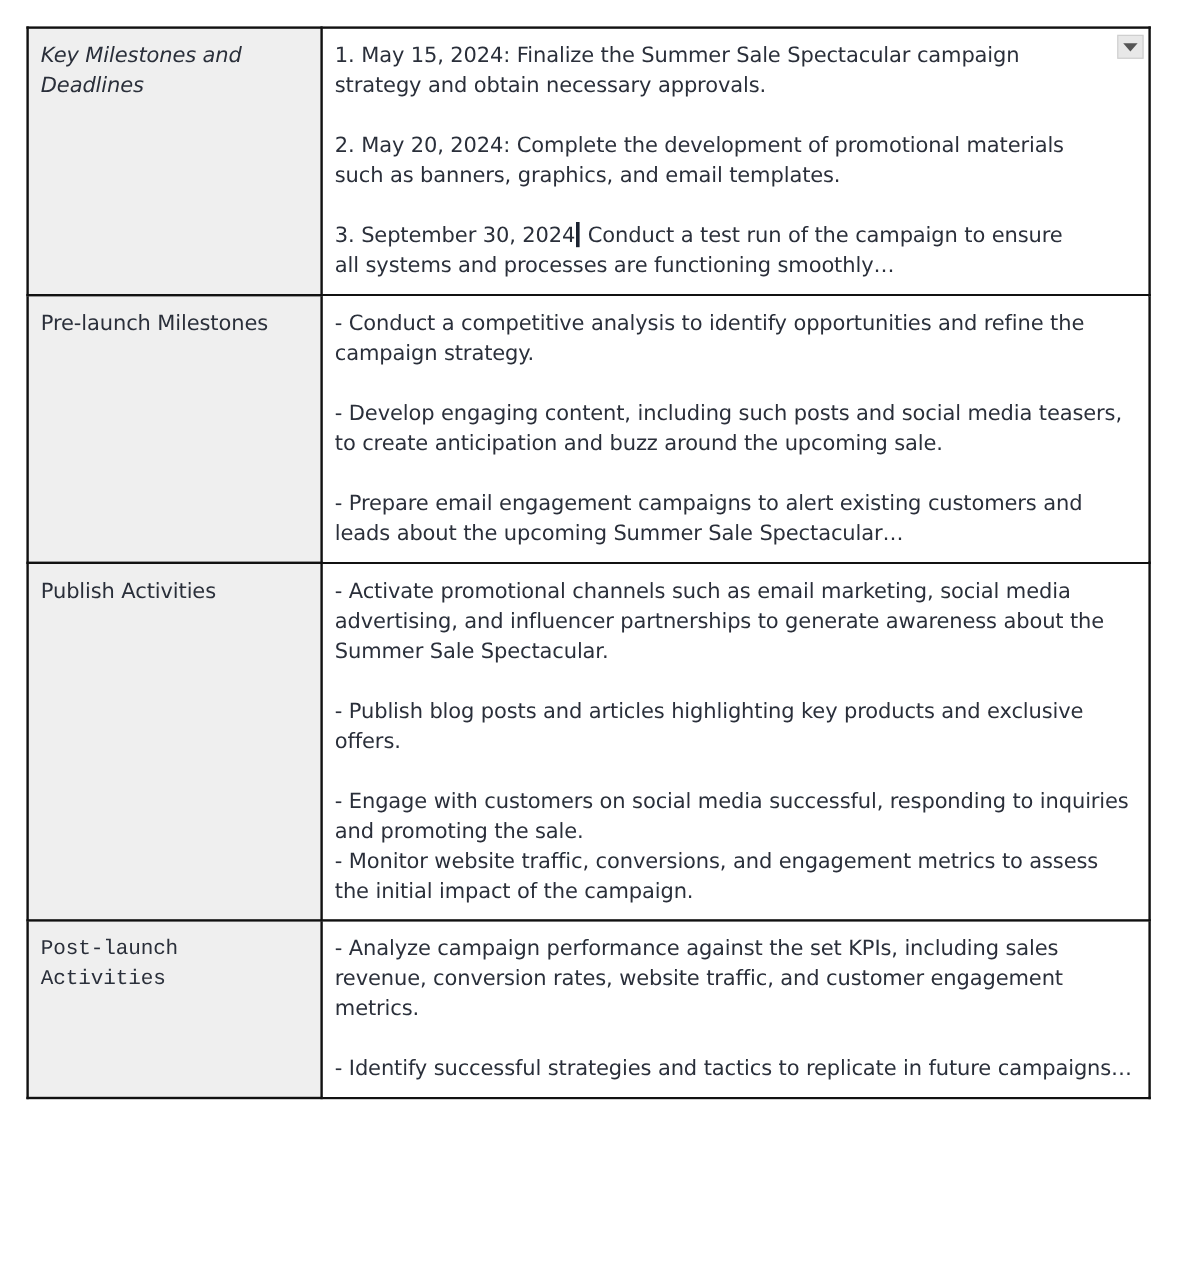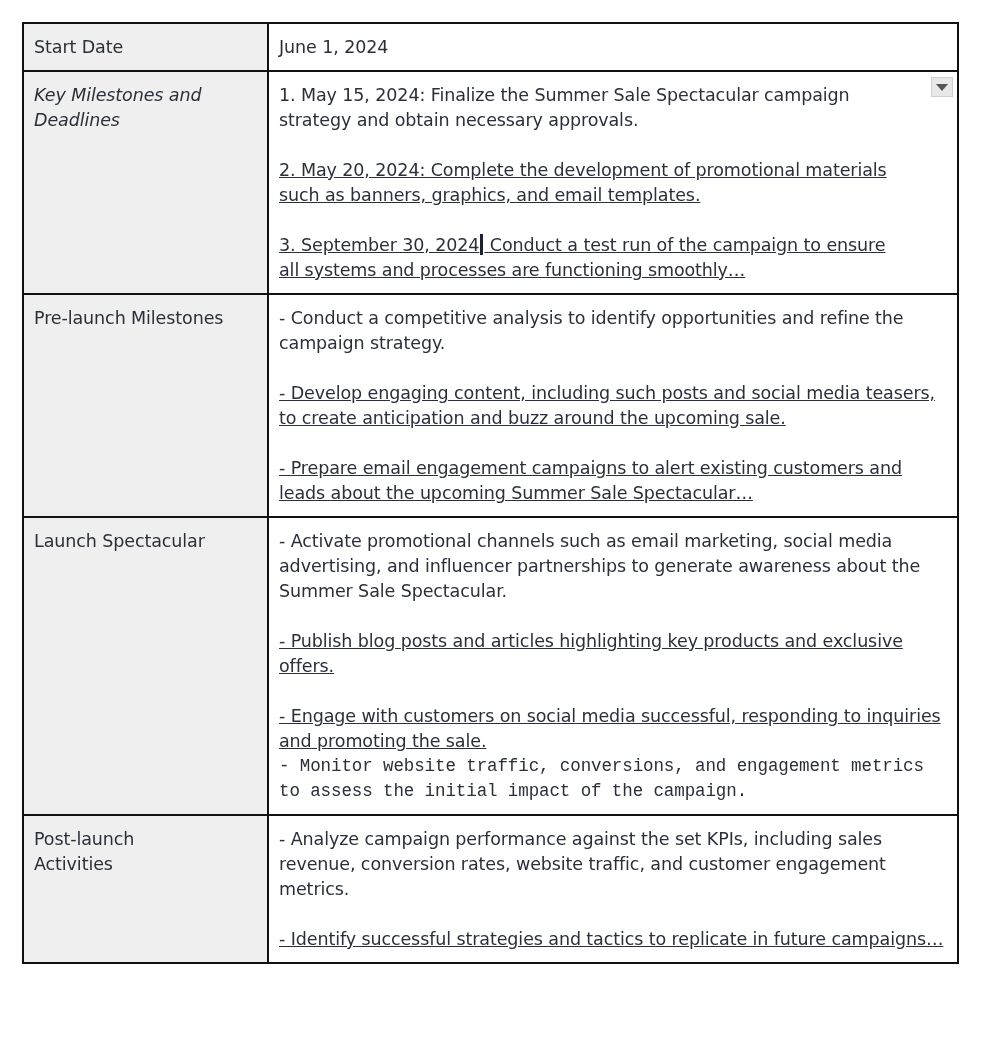"Start Date" tr { html: <tr> <td><span>Start Date</span></td> <td> <p>June 1, 2024</p> </td> </tr> -> none }
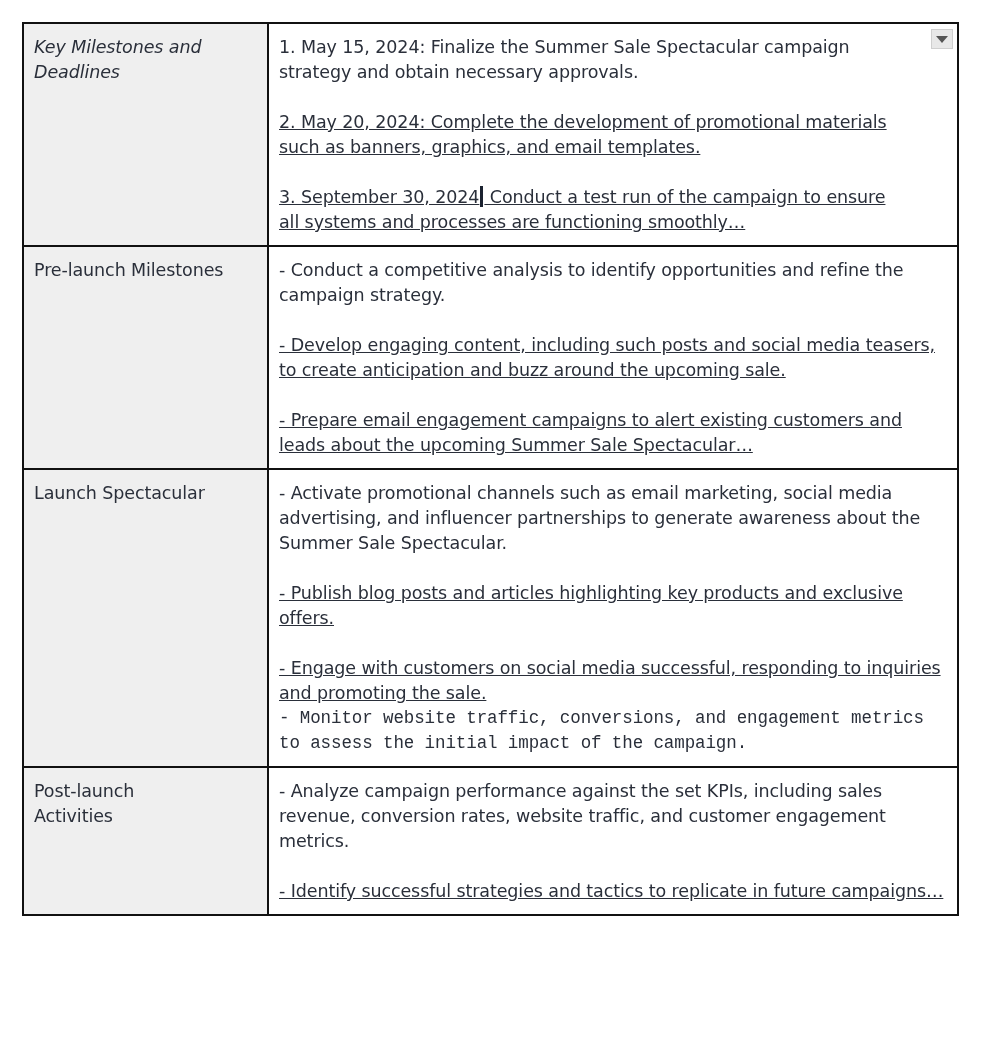"2. May 20, 2024: Complete" .para + .para.gap { text-decoration: underline -> none }
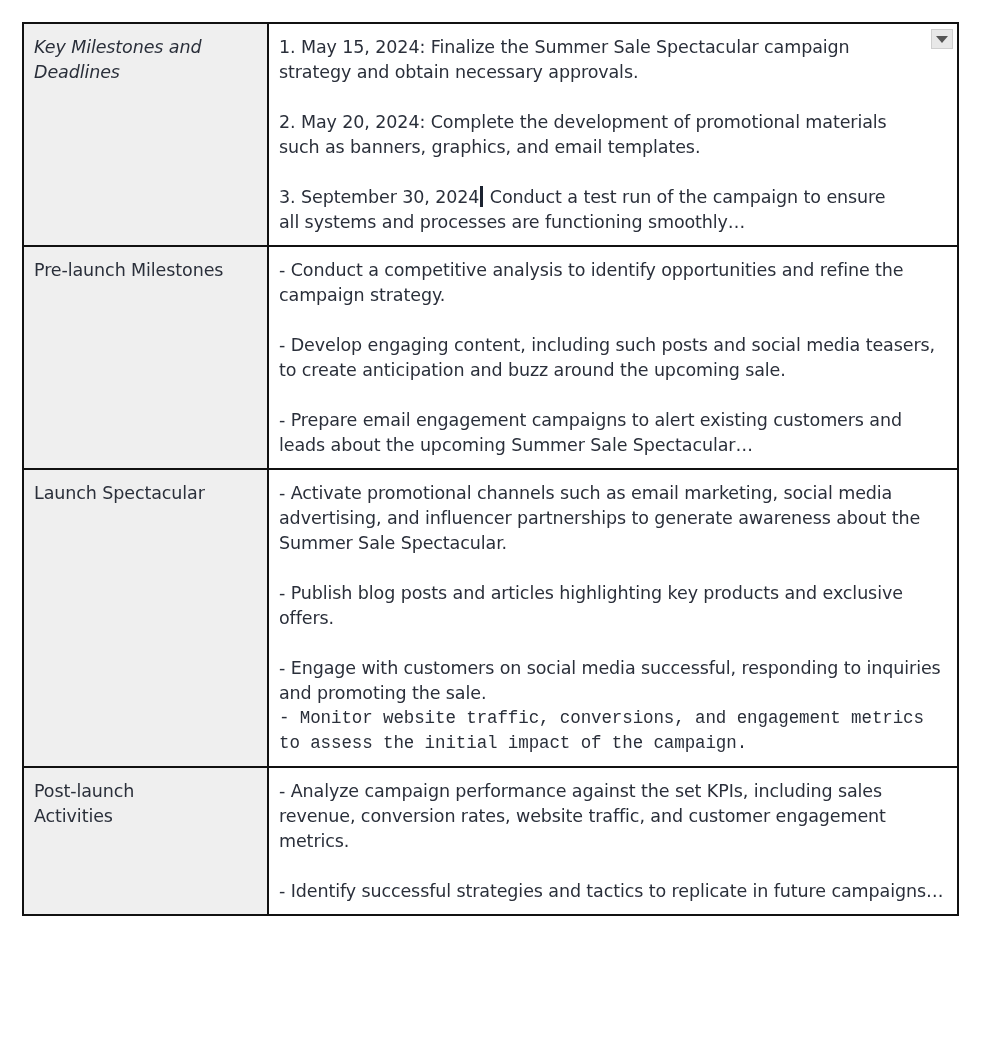"Launch Spectacular" span { text: Launch Spectacular -> Publish Activities }
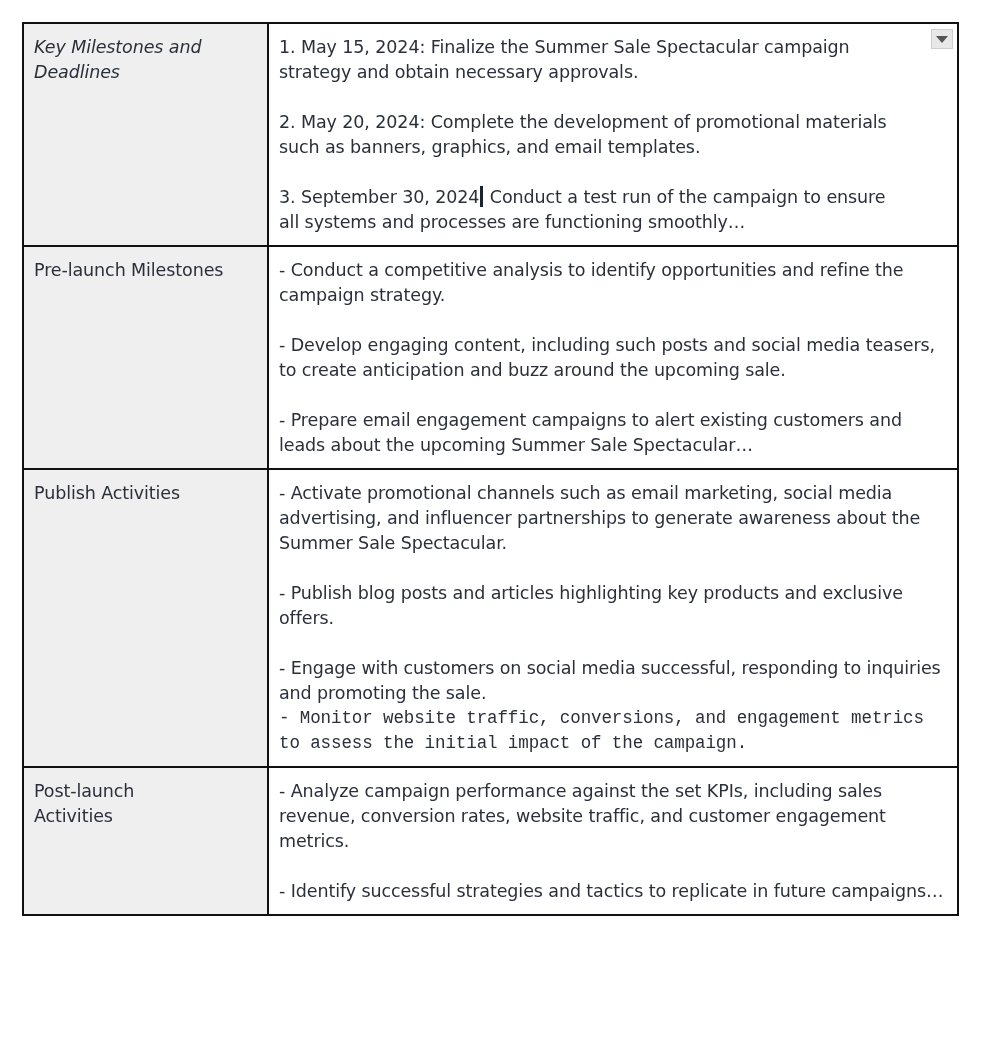"- Monitor website traffic, conversions," .para + .para.nogap { font-family: Liberation Mono, monospace -> none }
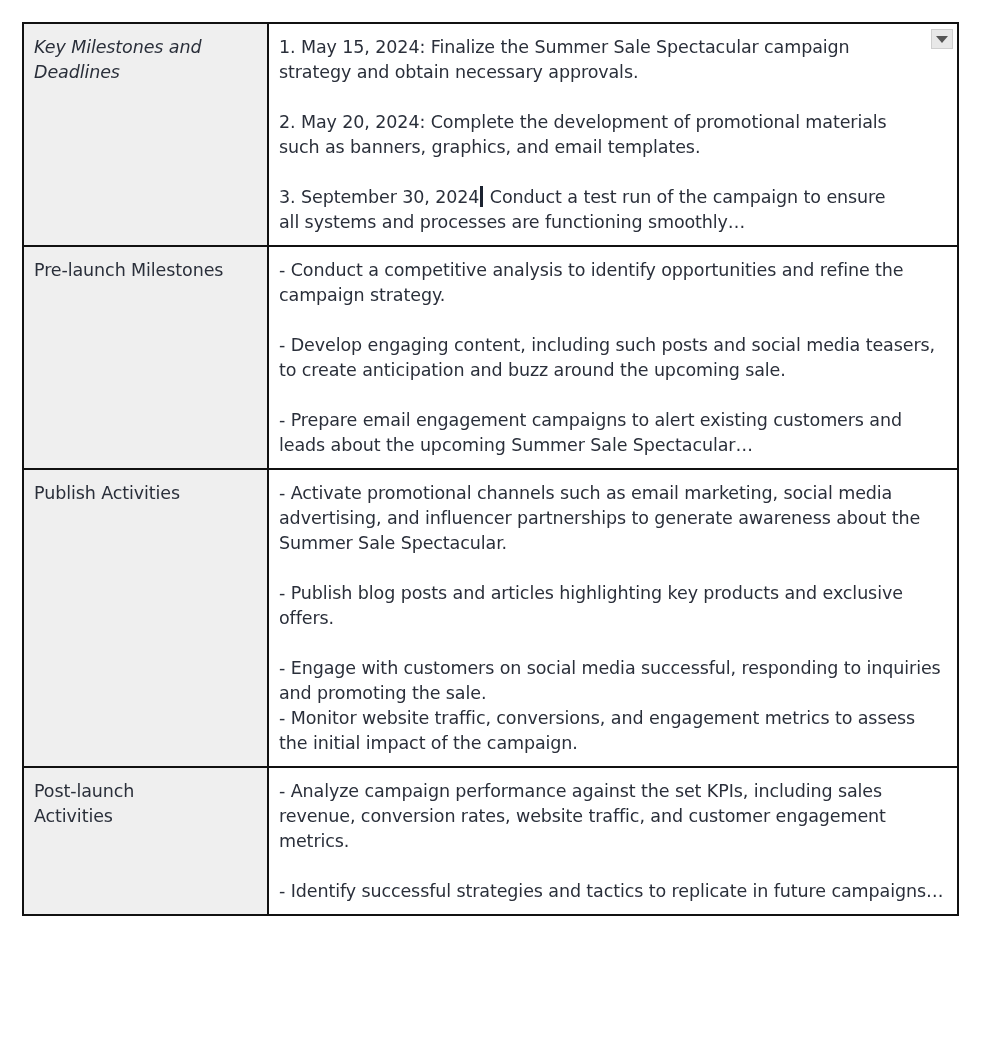"Post-launch Activities" span { font-family: none -> Liberation Mono, monospace }
